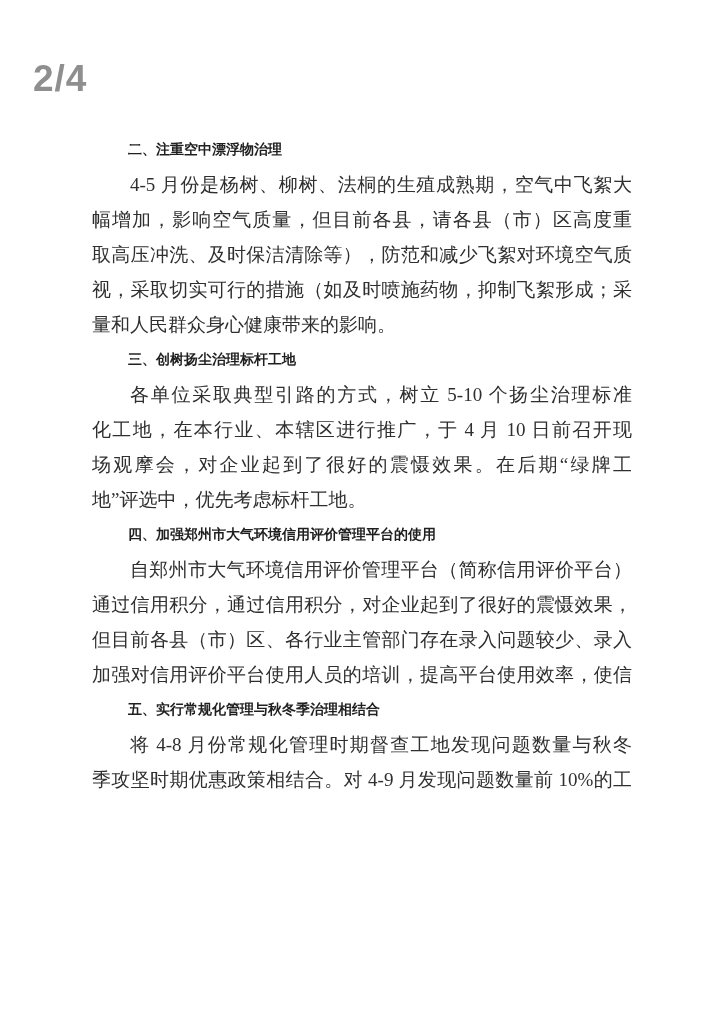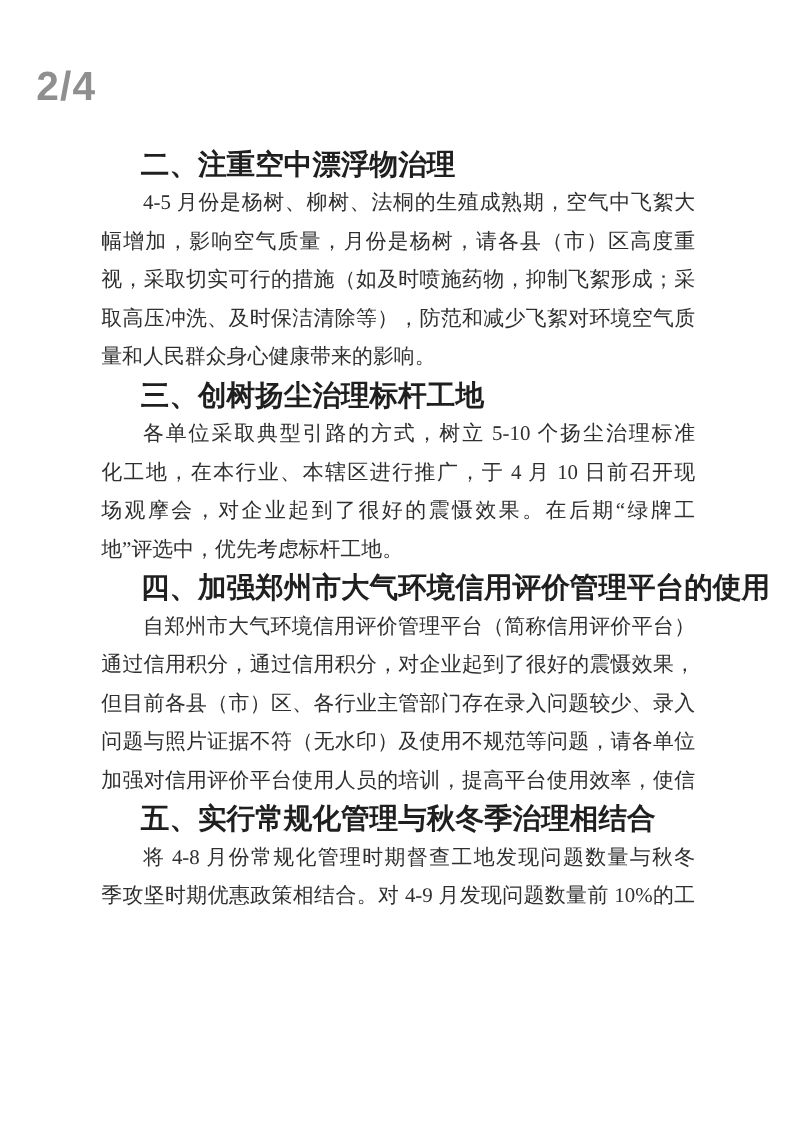"二、注重空中漂浮物治理" .heading { font-size: 26px -> 14px }
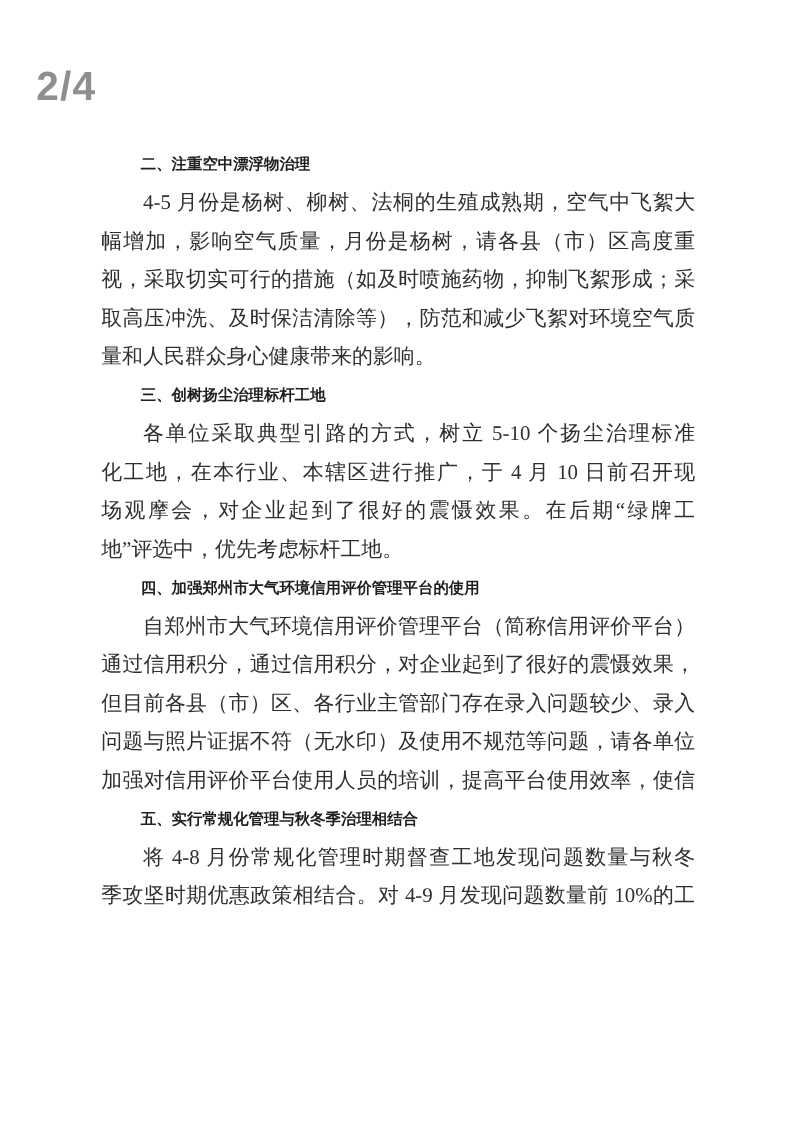"幅增加，影响空气质量，月份是杨树，请各县（市）区高度重" div.line { text: 月份是杨树 -> 但目前各县 }
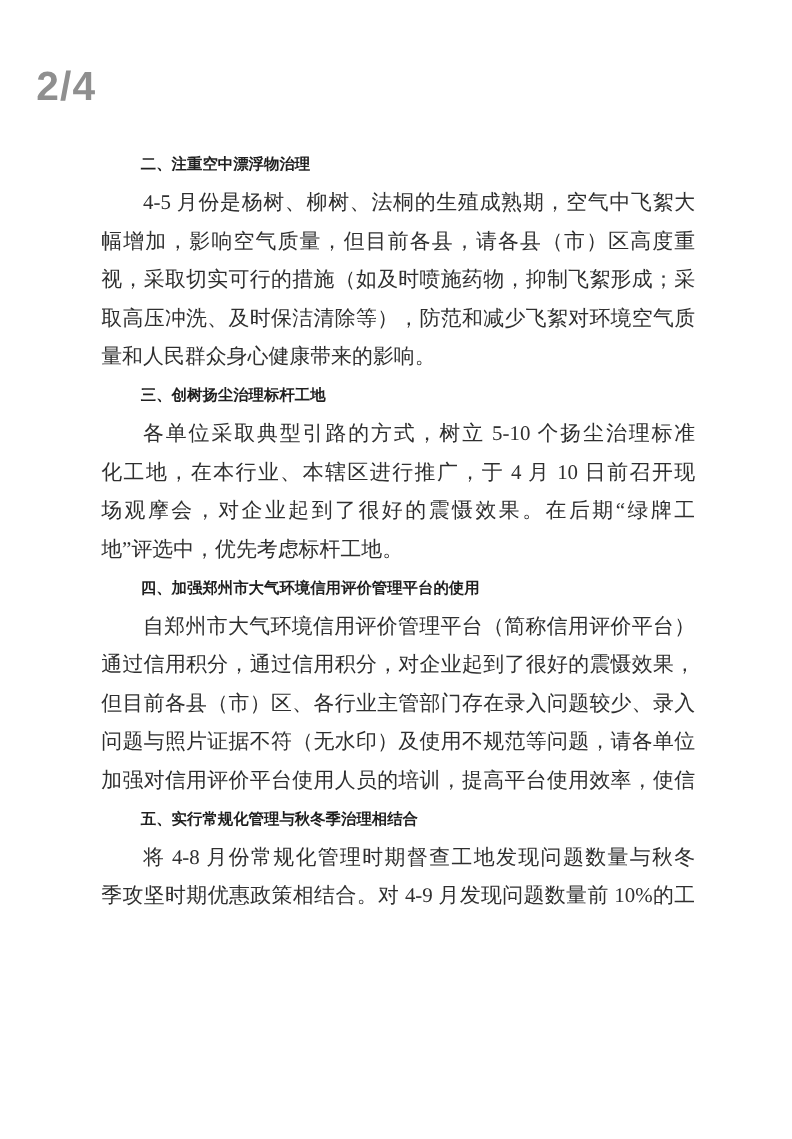"视，采取切实可行的措施（如及时喷施药物，抑制飞絮形成；采" div.line { order: before "取高压冲洗、及时保洁清除等），防范和减少飞絮对环境空气质" -> after "取高压冲洗、及时保洁清除等），防范和减少飞絮对环境空气质" }
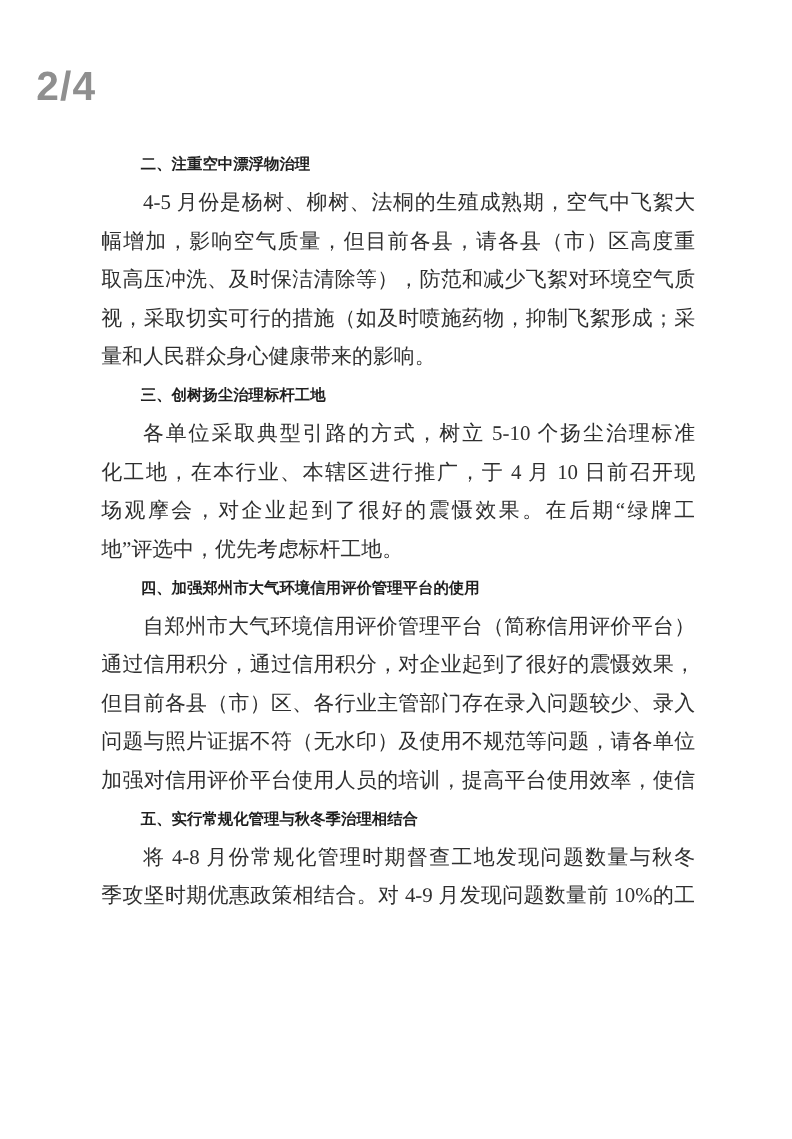"问题与照片证据不符（无水印）及使用不规范等问题，请各单位" div.line { html: <div>问题与照片证据不符（无水印）及使用不规范等问题，请各单位</div> -> none }
